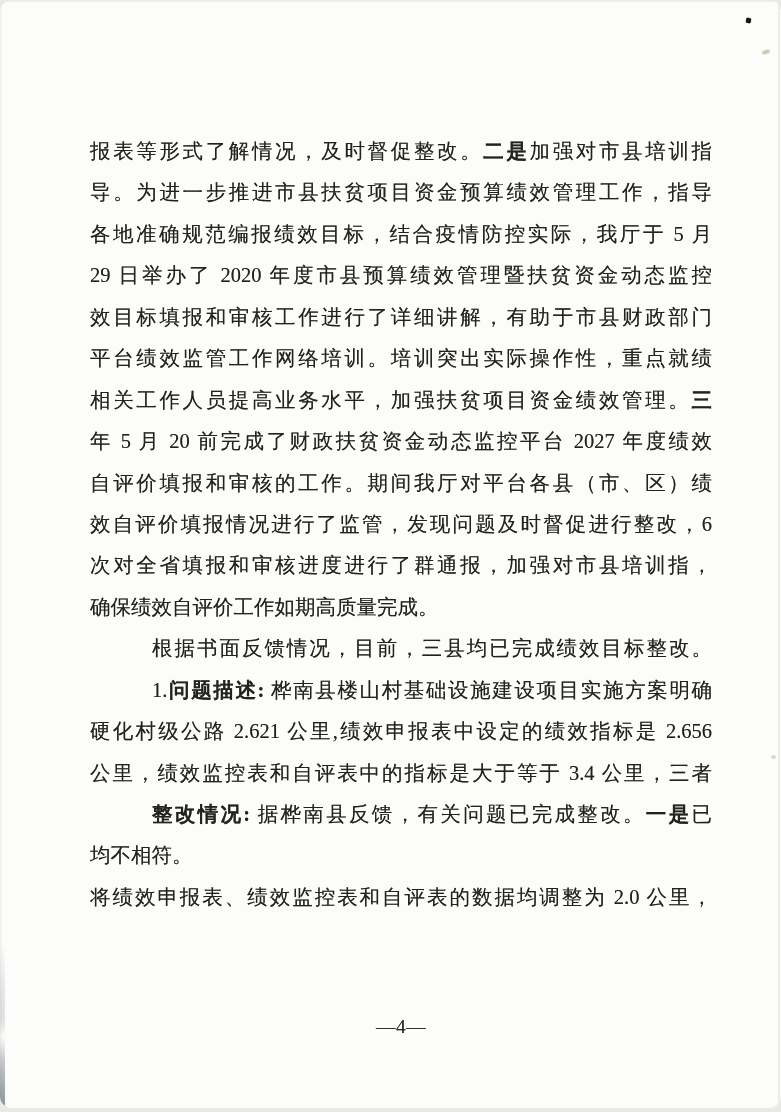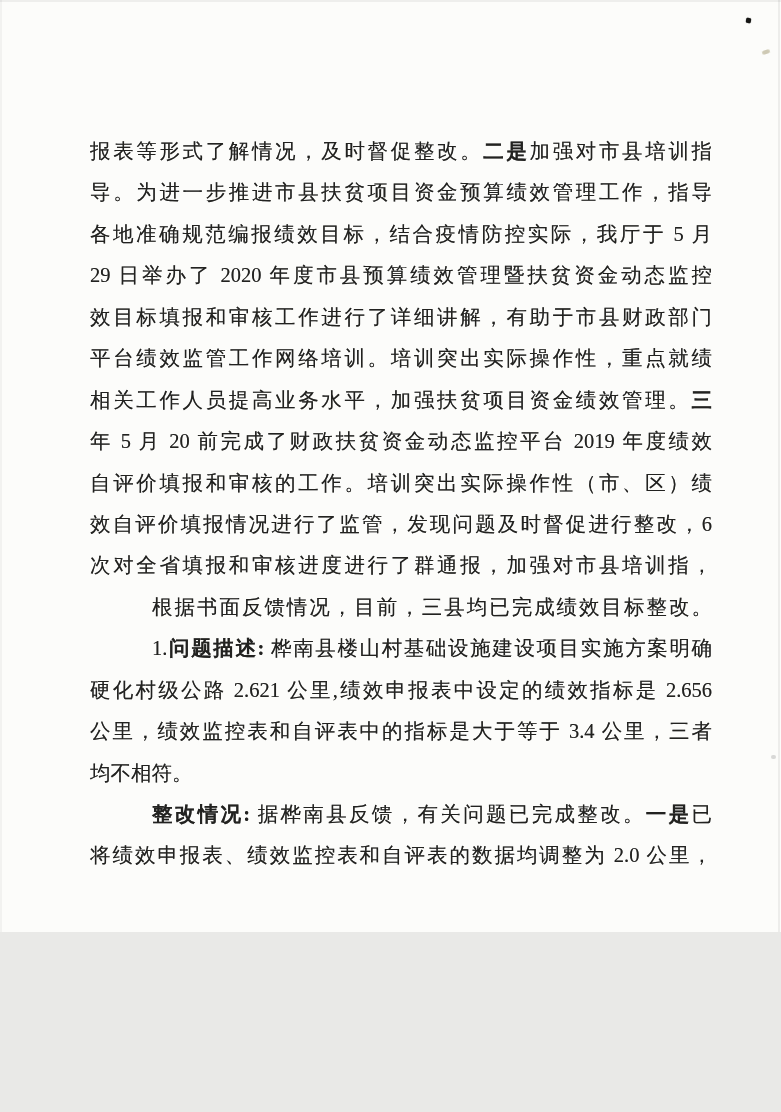"报表等形式了解情况，及时督促整改。二是加强对市县培训指" .page { border-radius: none -> 12px; height: 932px -> 1108px }
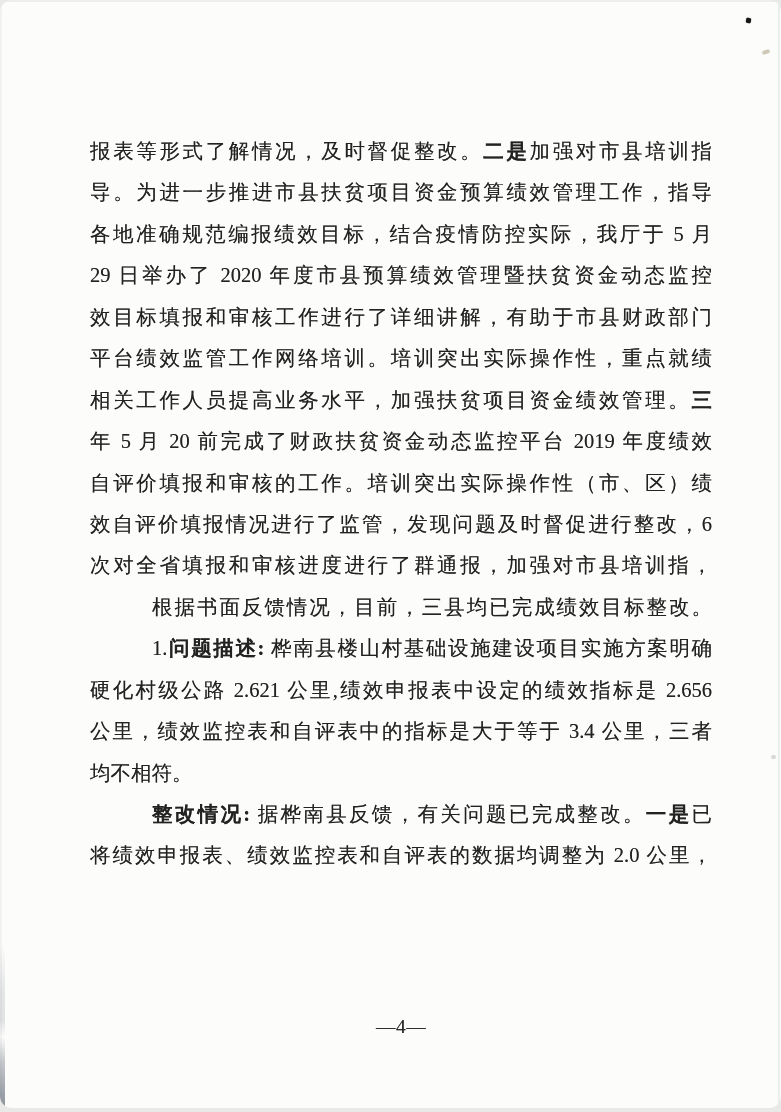"年 5 月 20 前完成了财政扶贫资金动态监控平台" span { text: 2019 -> 2027 }
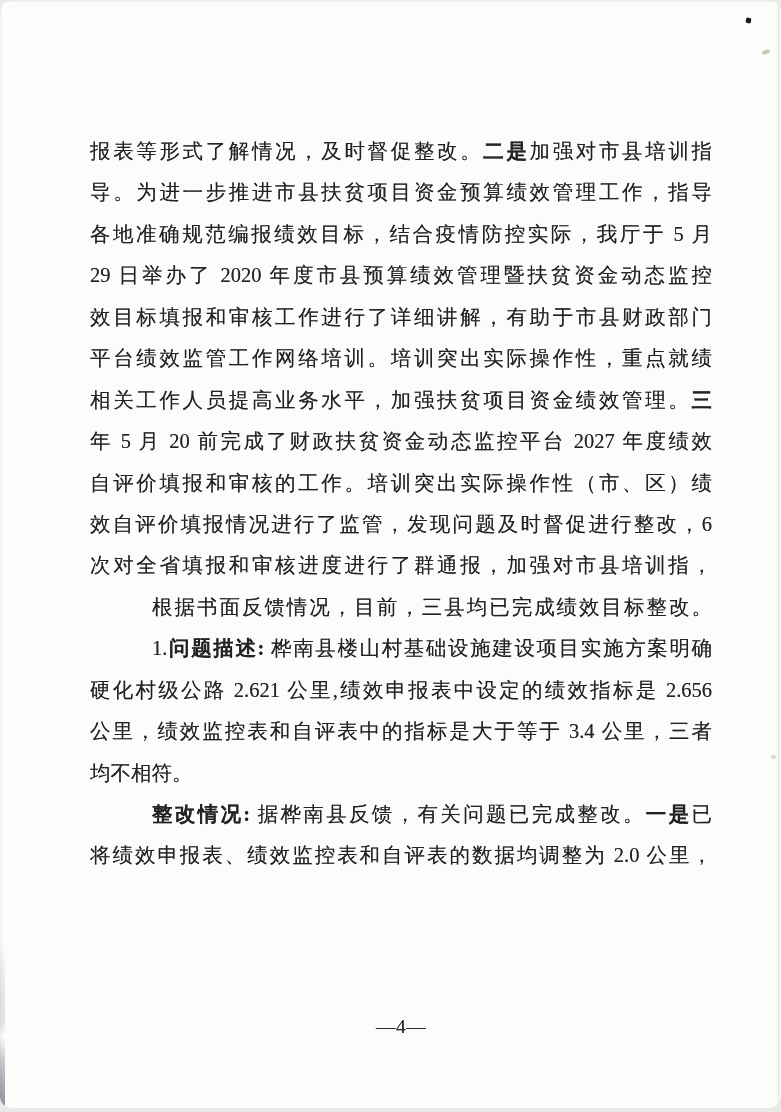"自评价填报和审核的工作。培训突出实际操作性（市、区）绩" span { text: 培训突出实际操作性 -> 期间我厅对平台各县 }
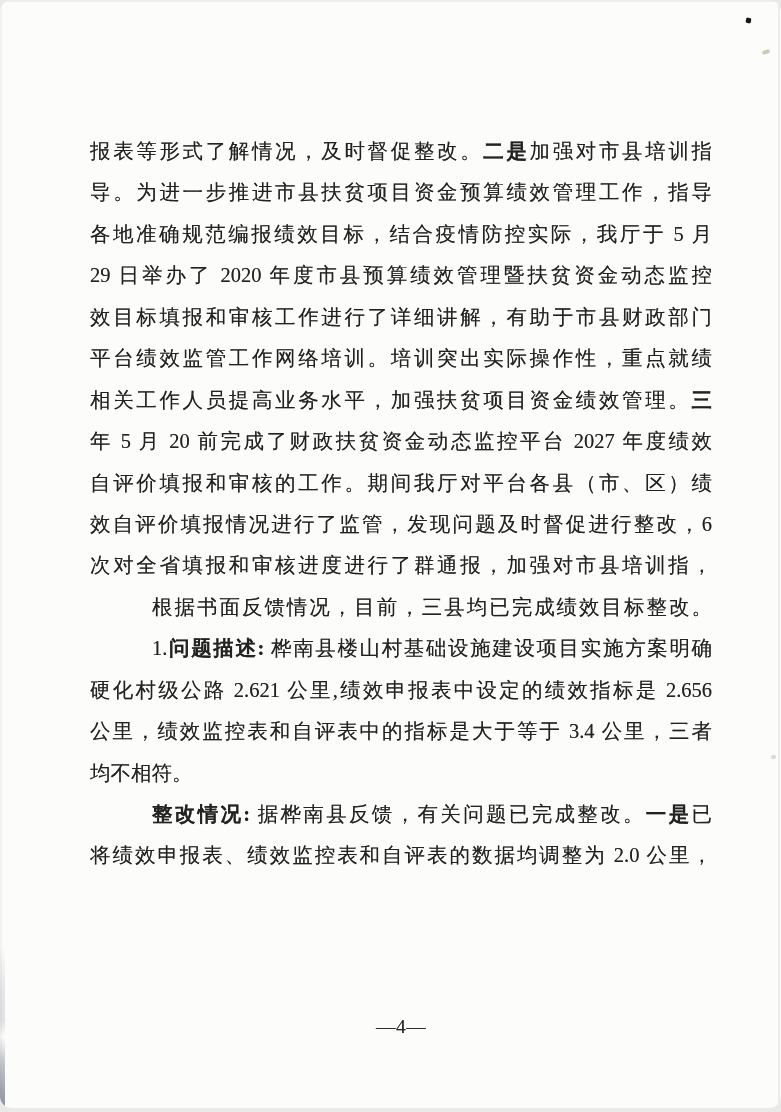"确保绩效自评价工作如期高质量完成。" div.line { html: none -> <div><span>确保绩效自评价工作如期高质量完成。</span></div> }
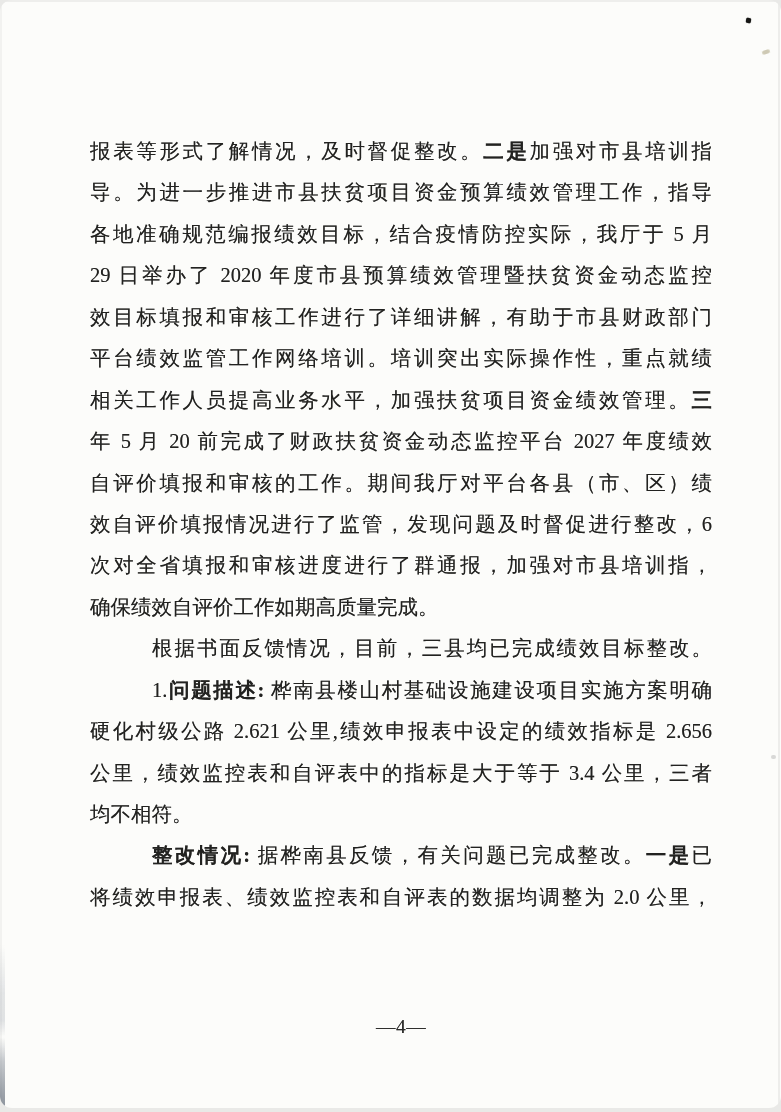"均不相符。" div.line { order: before "整改情况: 据桦南县反馈，有关问题已完成整改。一是已" -> after "整改情况: 据桦南县反馈，有关问题已完成整改。一是已" }
